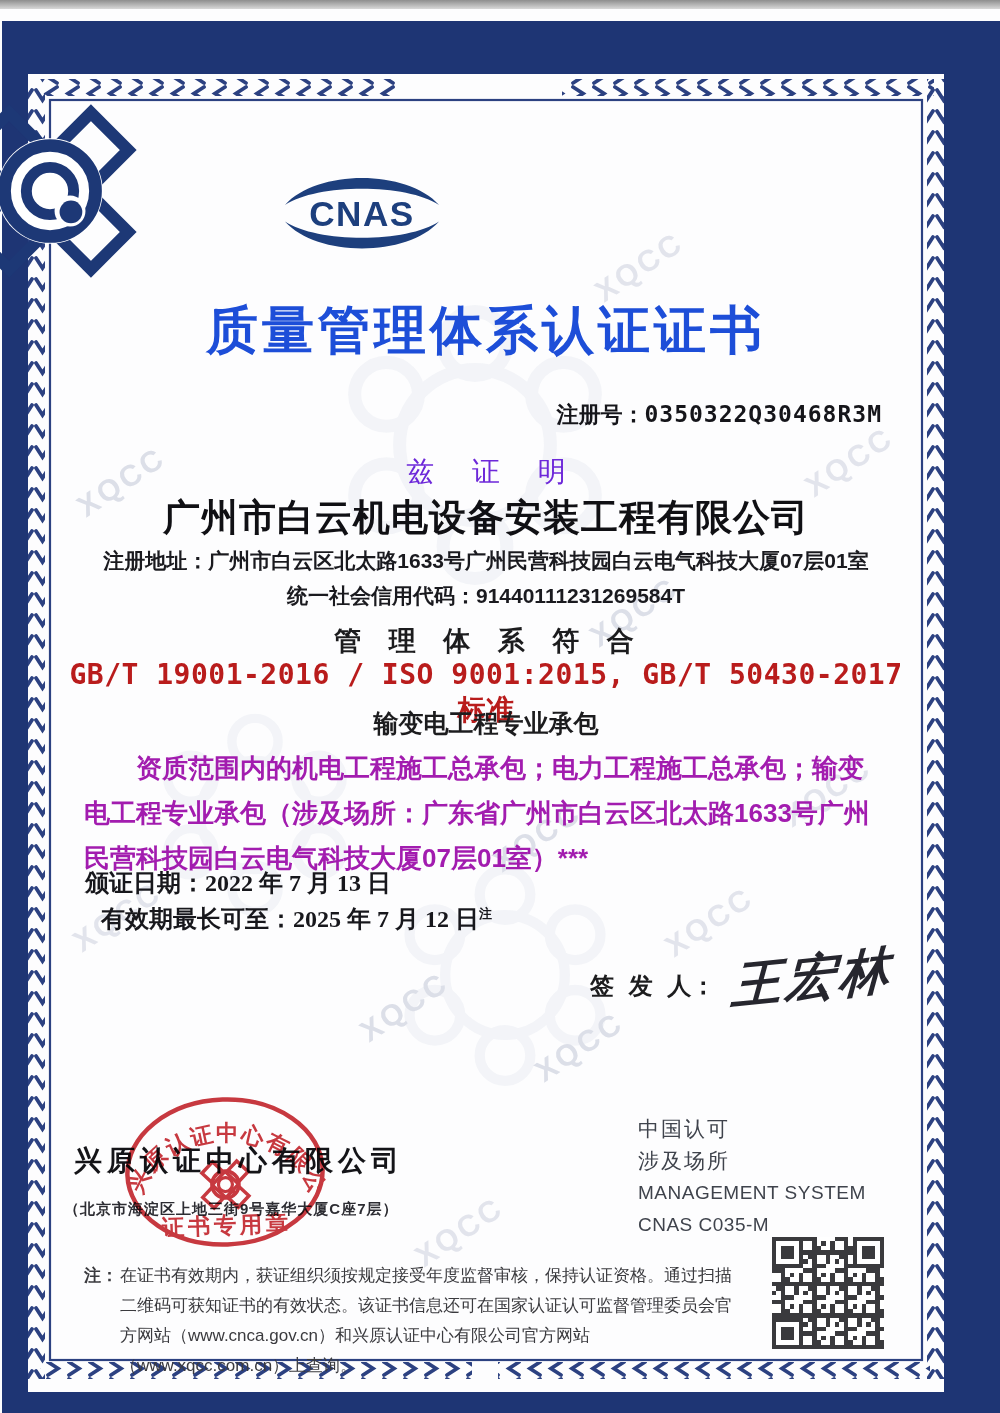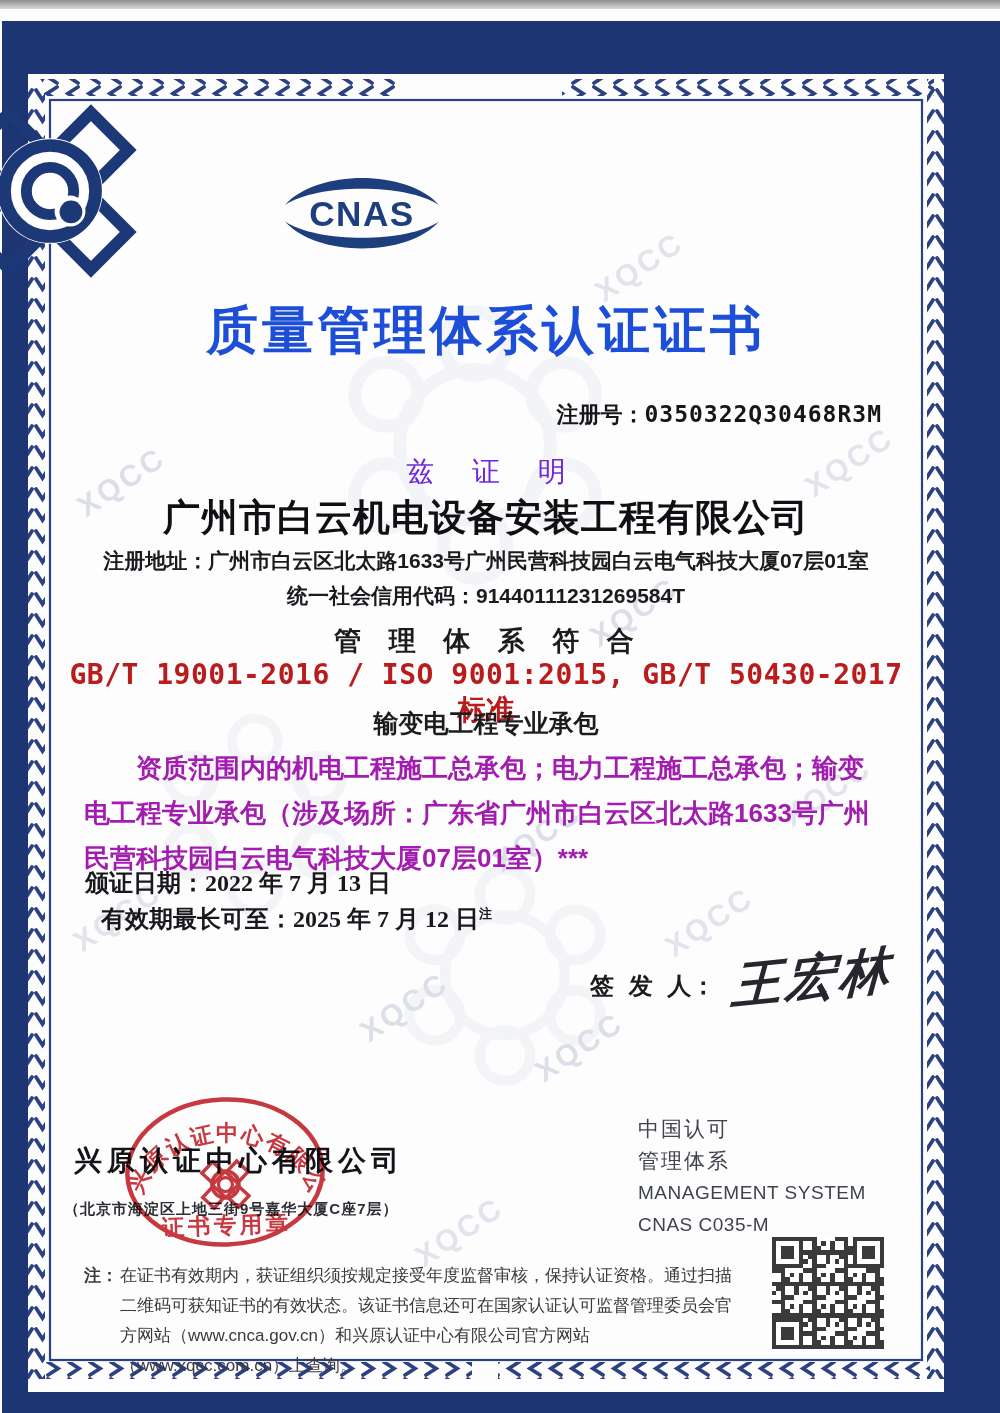"管理体系" div.zh { text: 管理体系 -> 涉及场所 }
